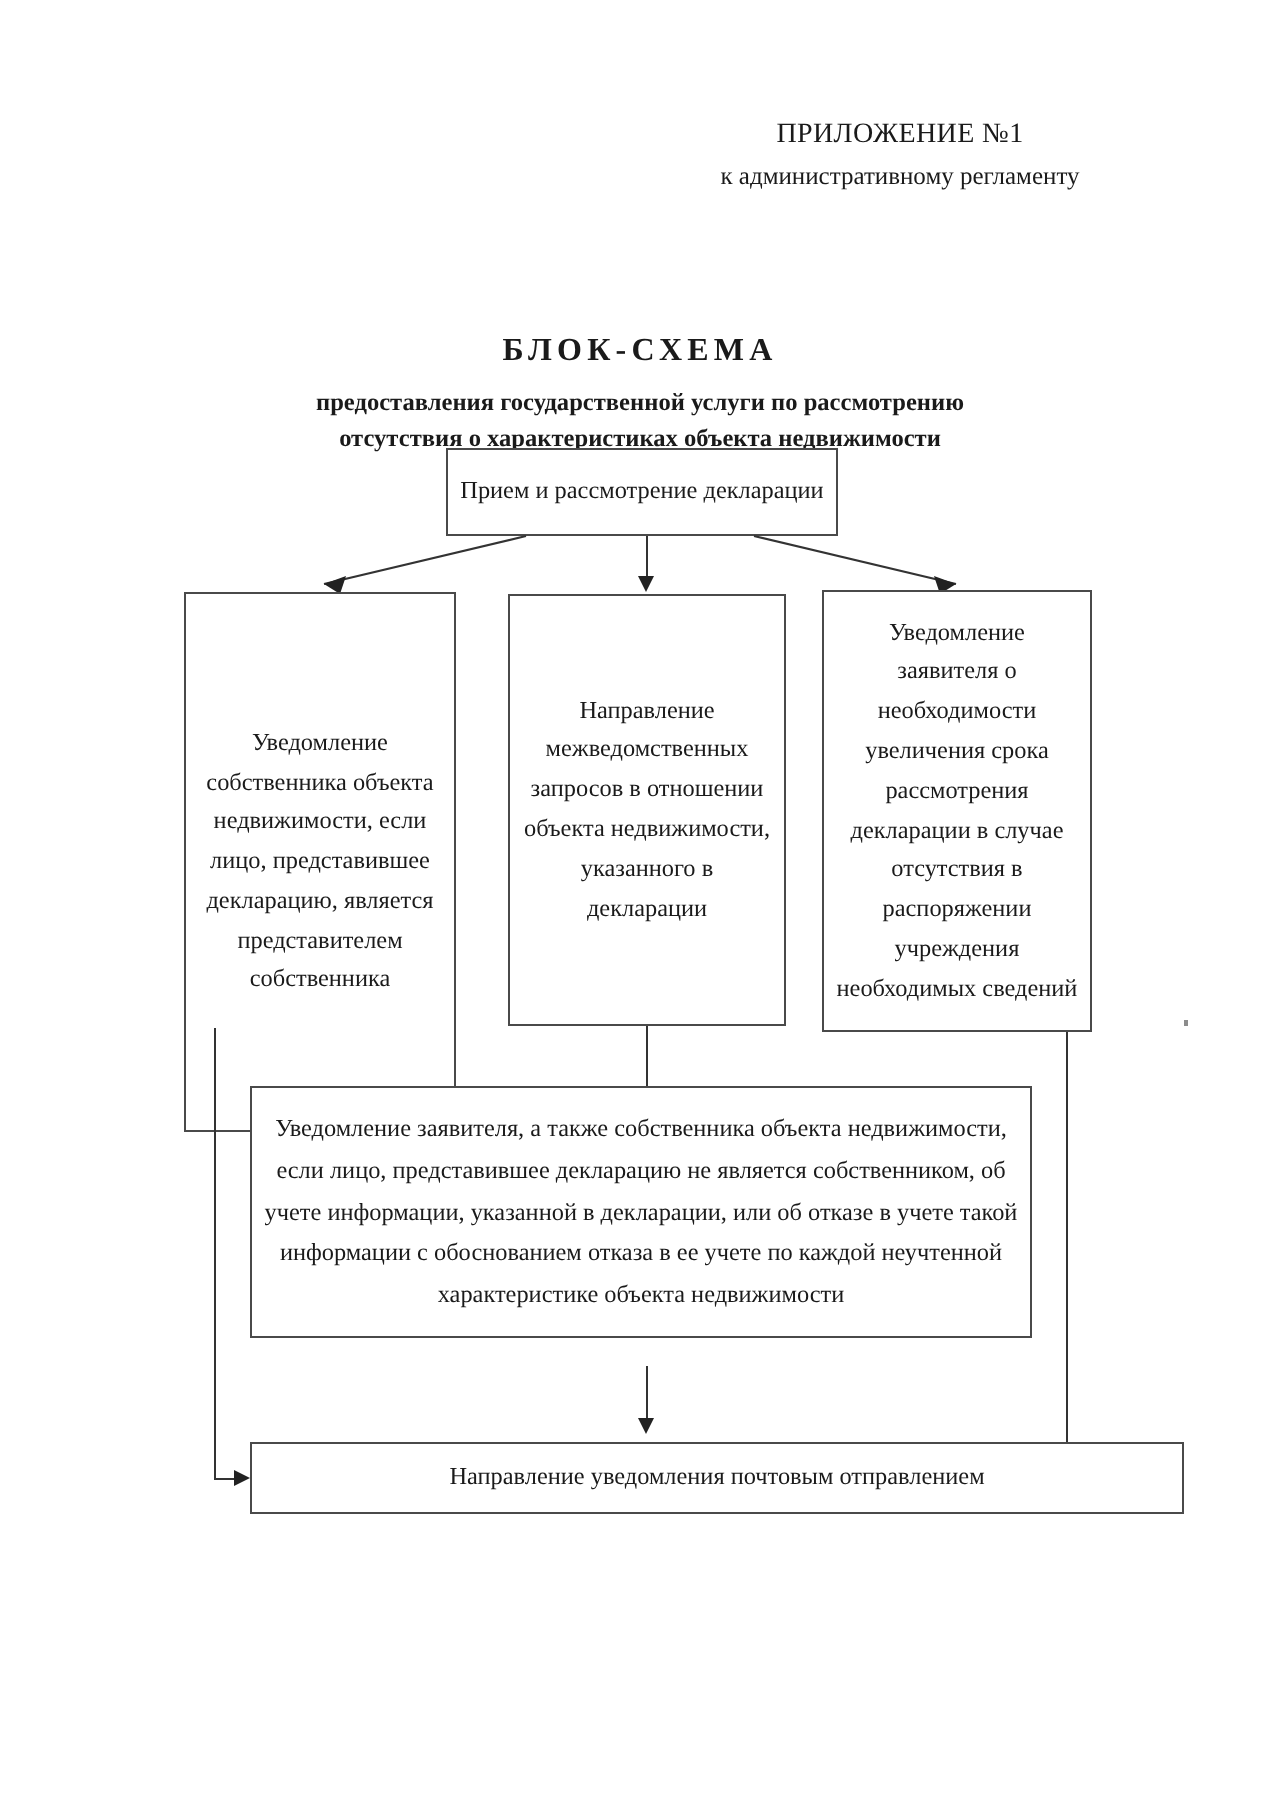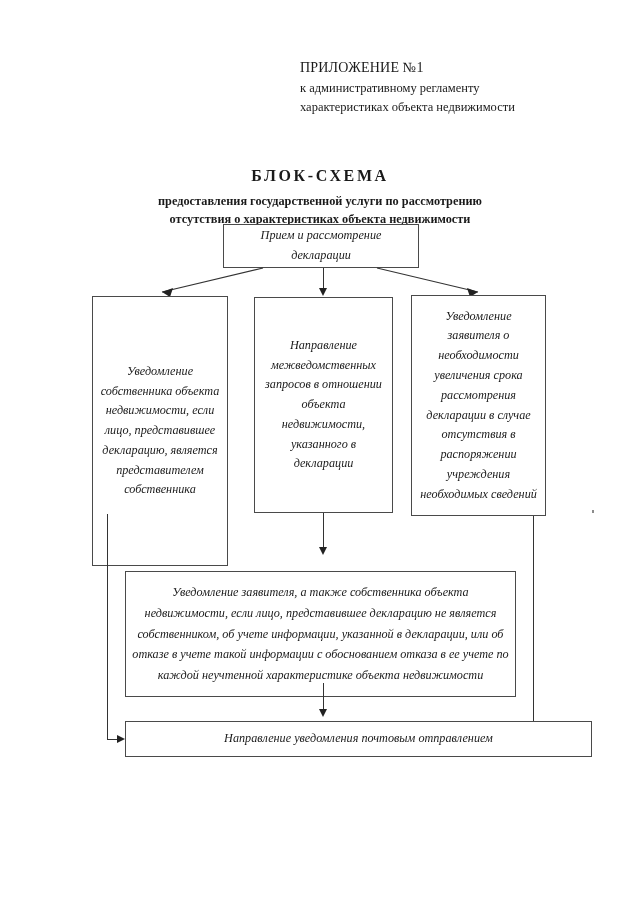"ПРИЛОЖЕНИЕ №1" .header-block { text-align: none -> center }
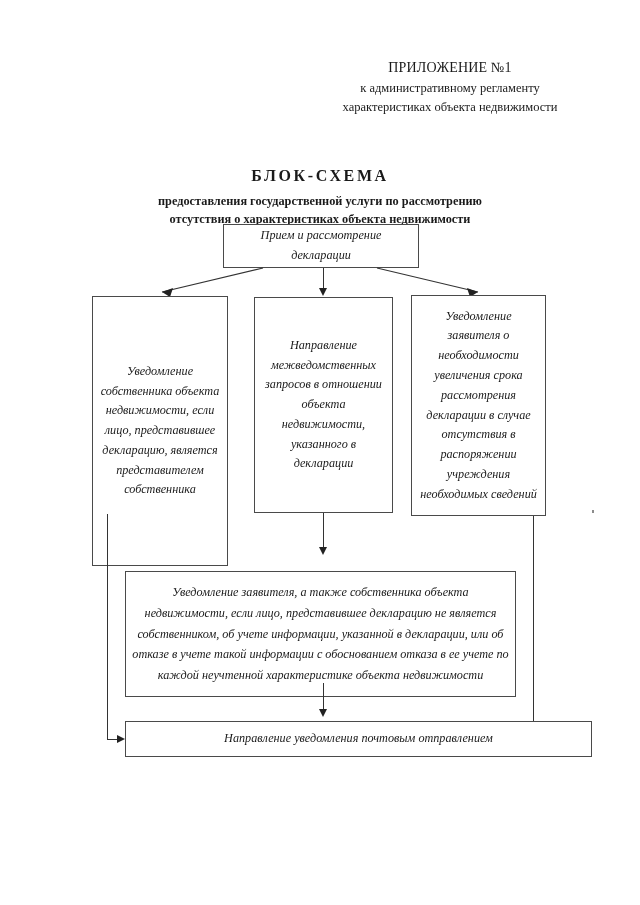"характеристиках объекта недвижимости" div { html: <div>характеристиках объекта недвижимости</div> -> none }
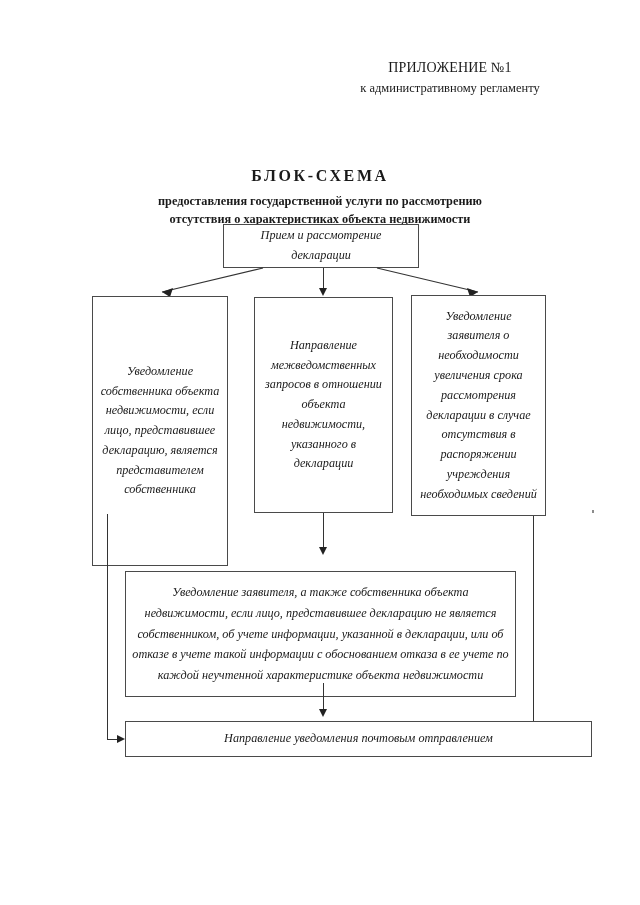"Прием и рассмотрение декларации" .box { font-style: italic -> none }
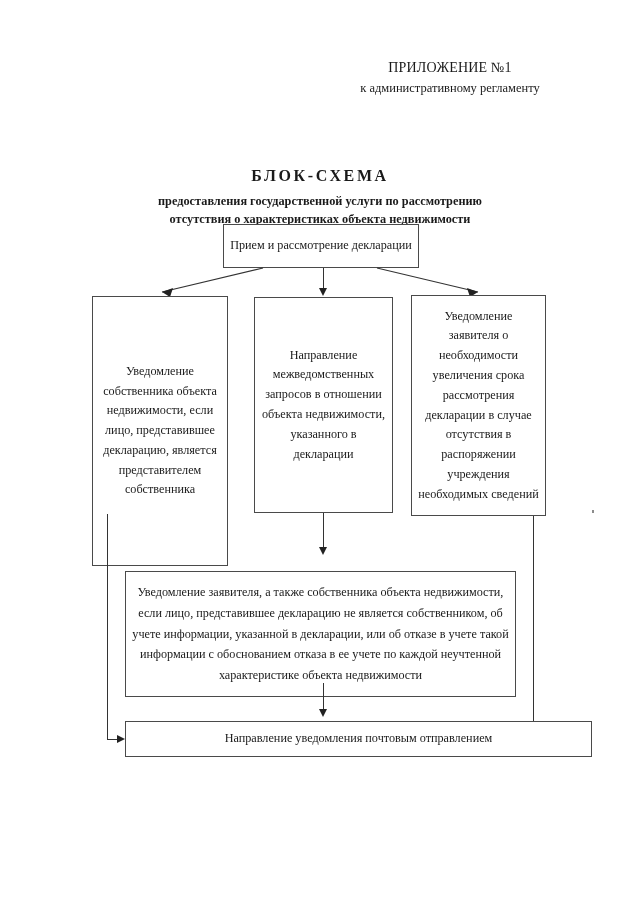"Уведомление заявителя, а также" #box-notice { top: 571px -> 543px }
